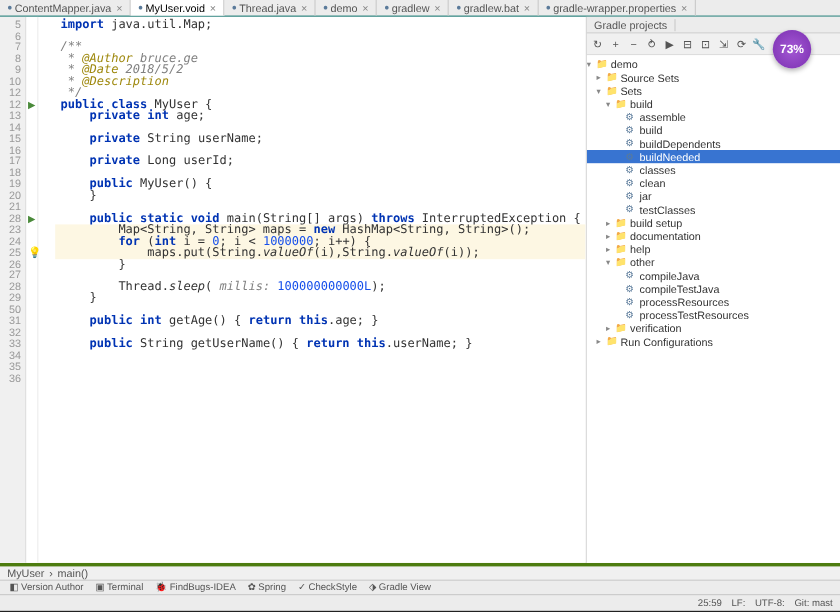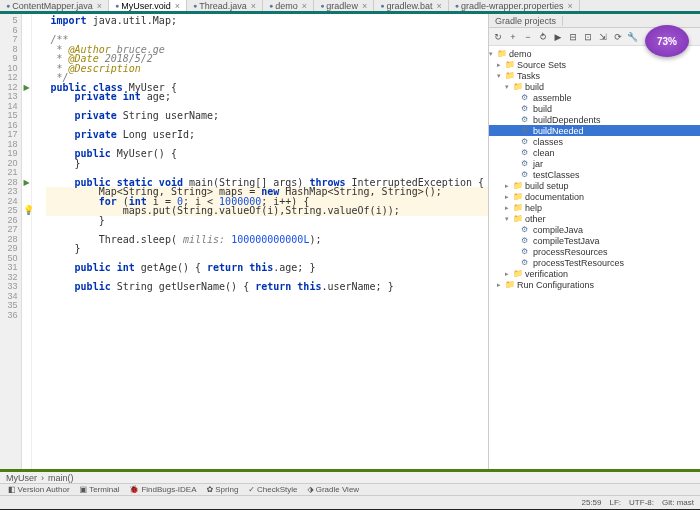"ContentMapper.java" .tabs { border-bottom: 3px solid #0f766e -> 1px solid #0f766e }
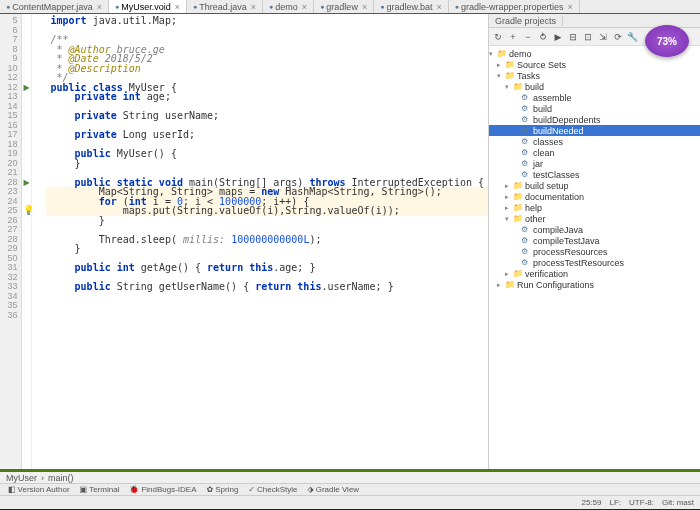"73%" .badge { right: 11px -> 24px; width: 44px -> 32px }
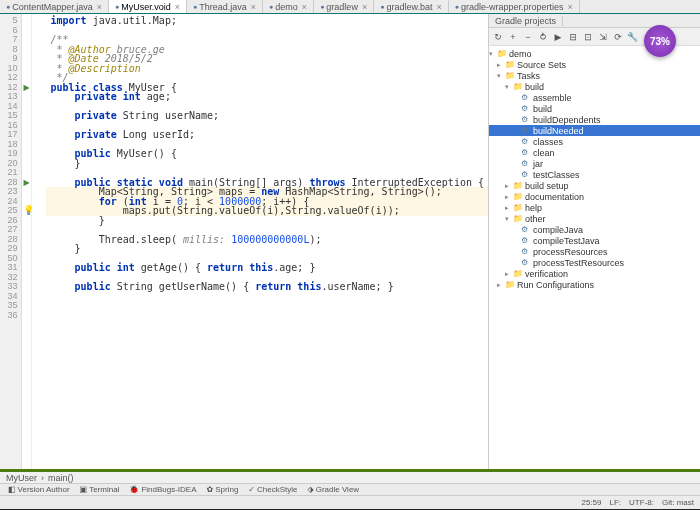"Tasks" span { text: Tasks -> Sets }
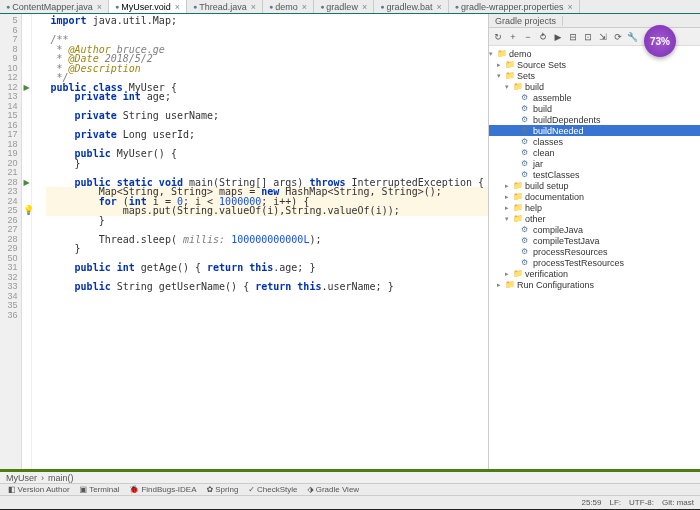"valueOf" .staticm { font-style: none -> italic }
